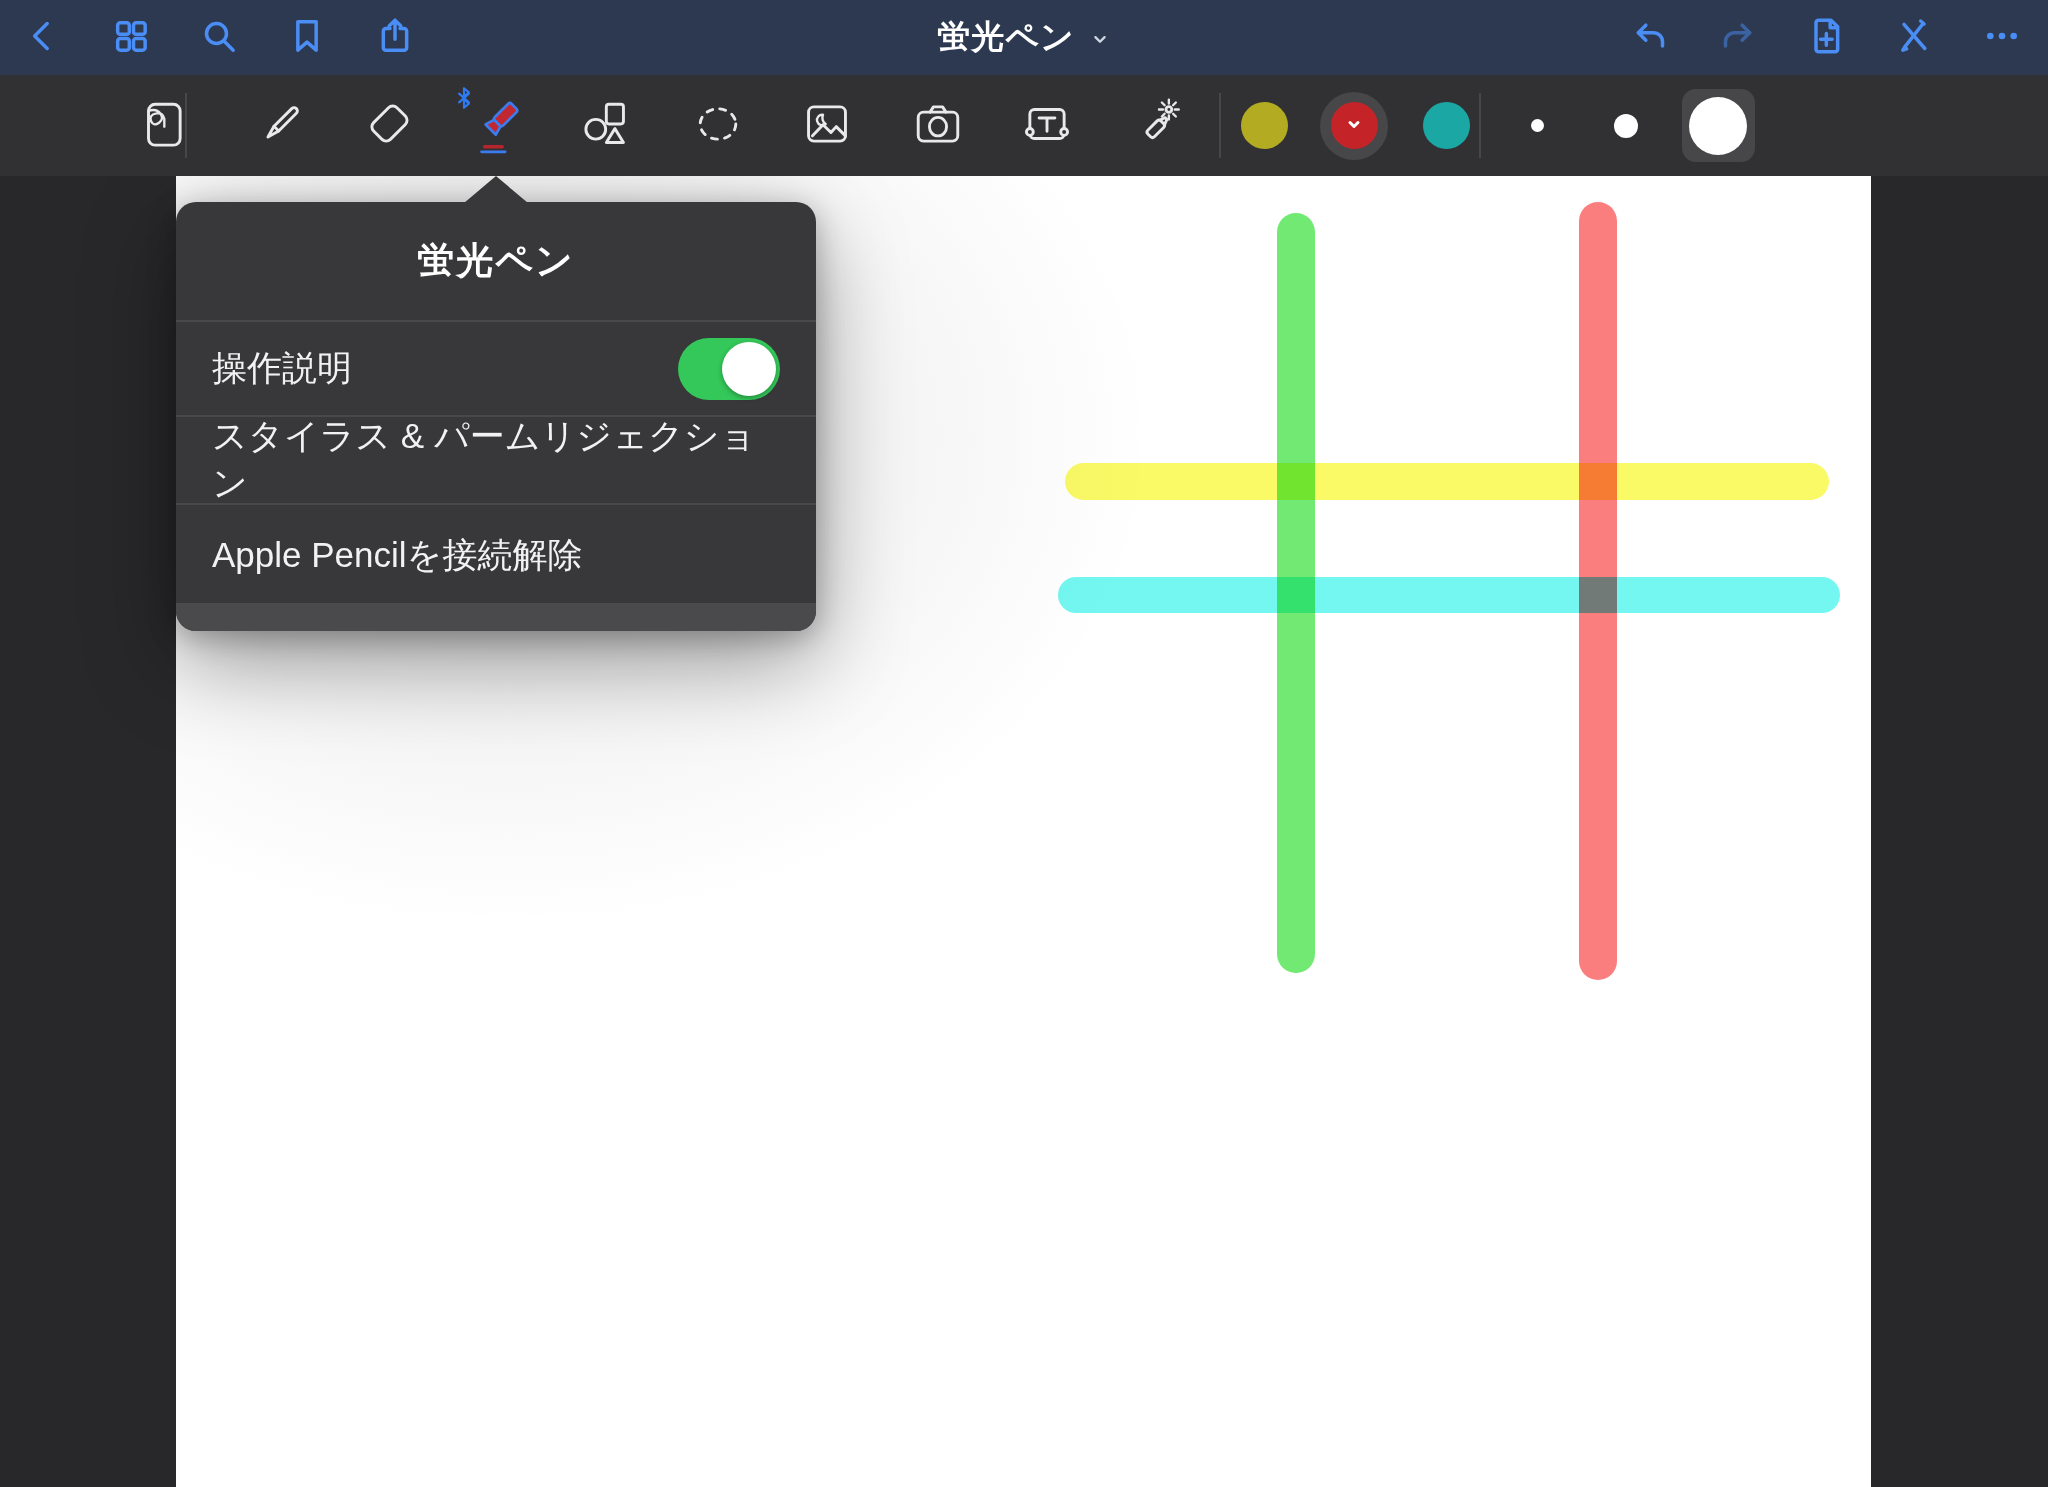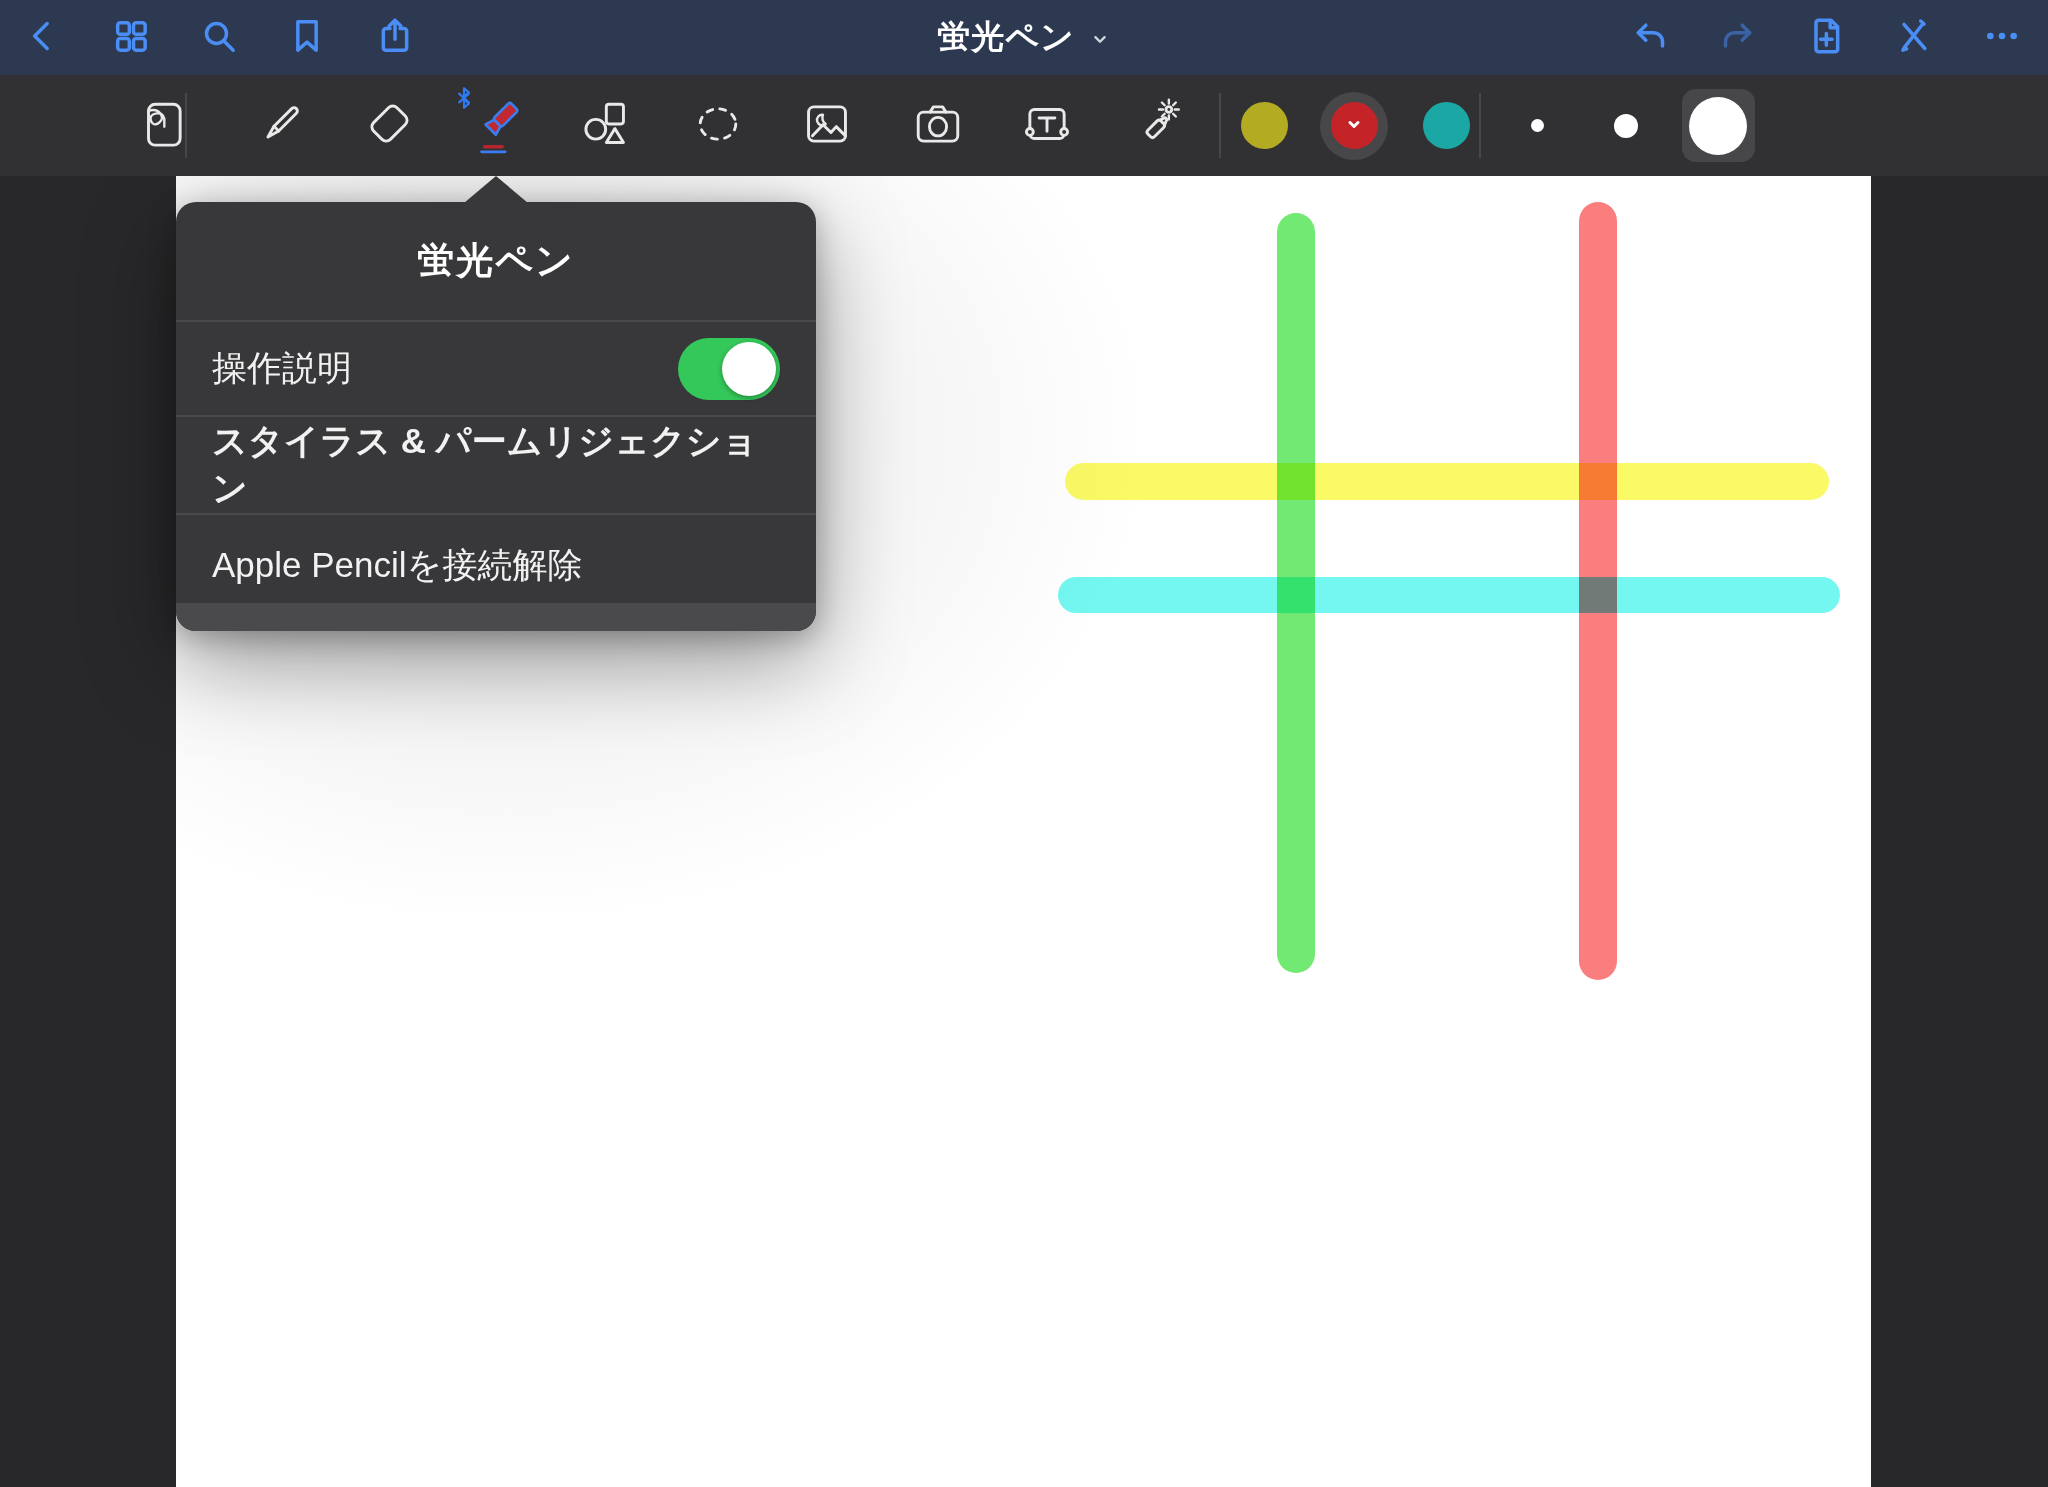"スタイラス & パームリジェクション" .row-2 { font-weight: bold -> none; height: 98px -> 88px }
